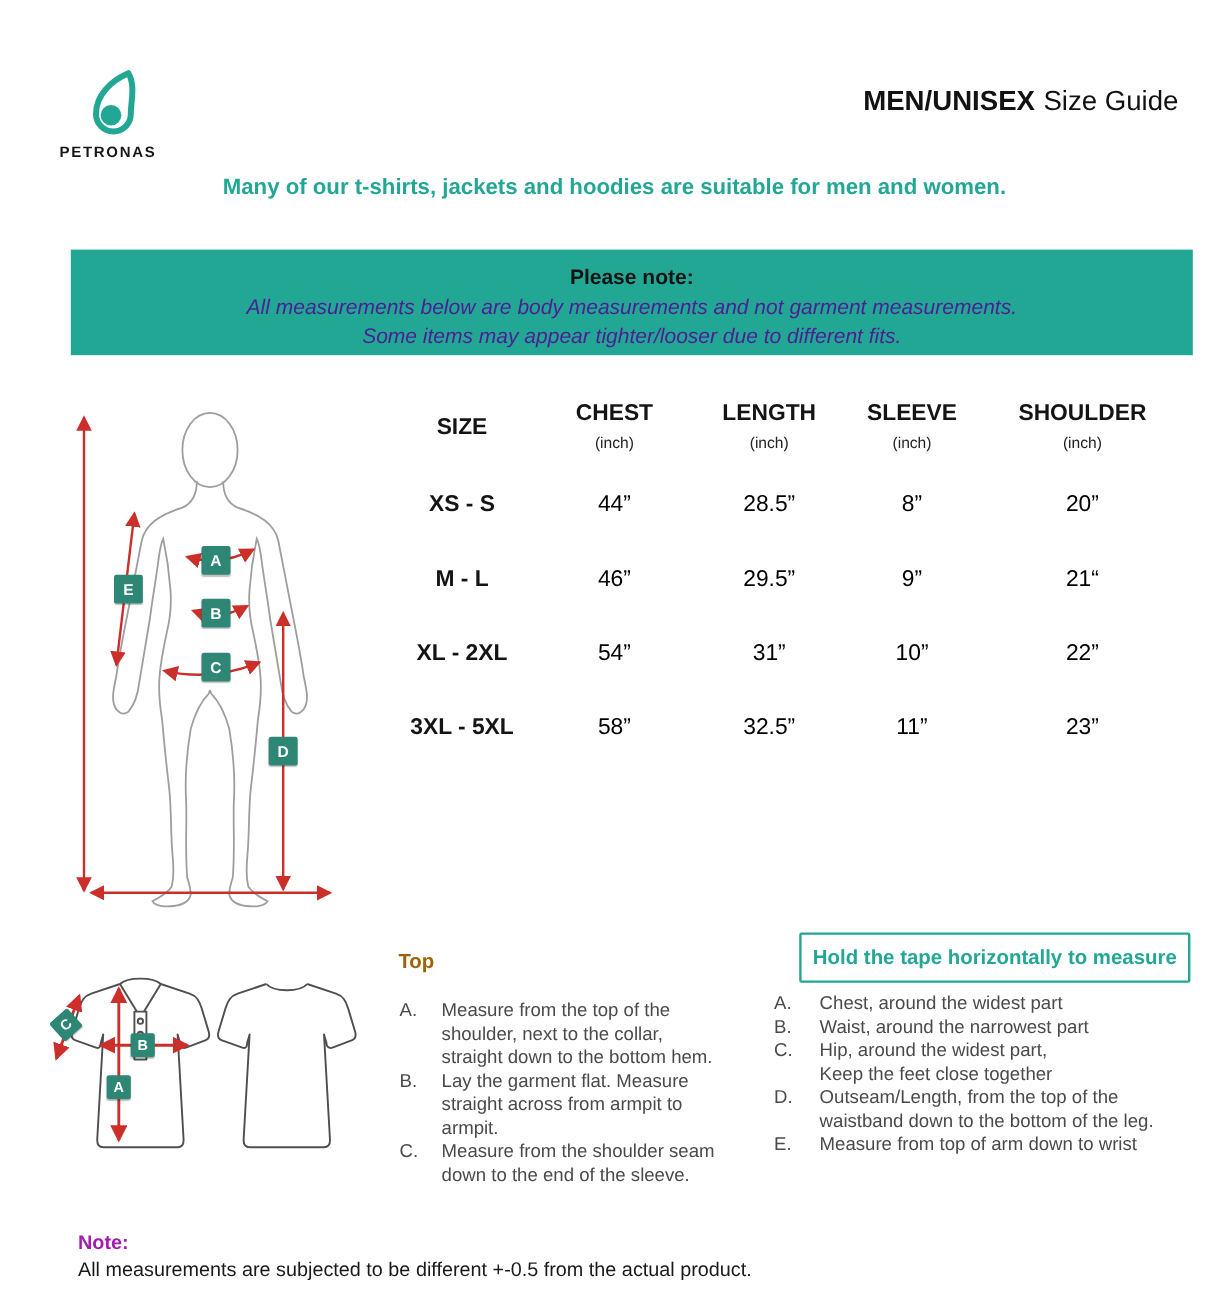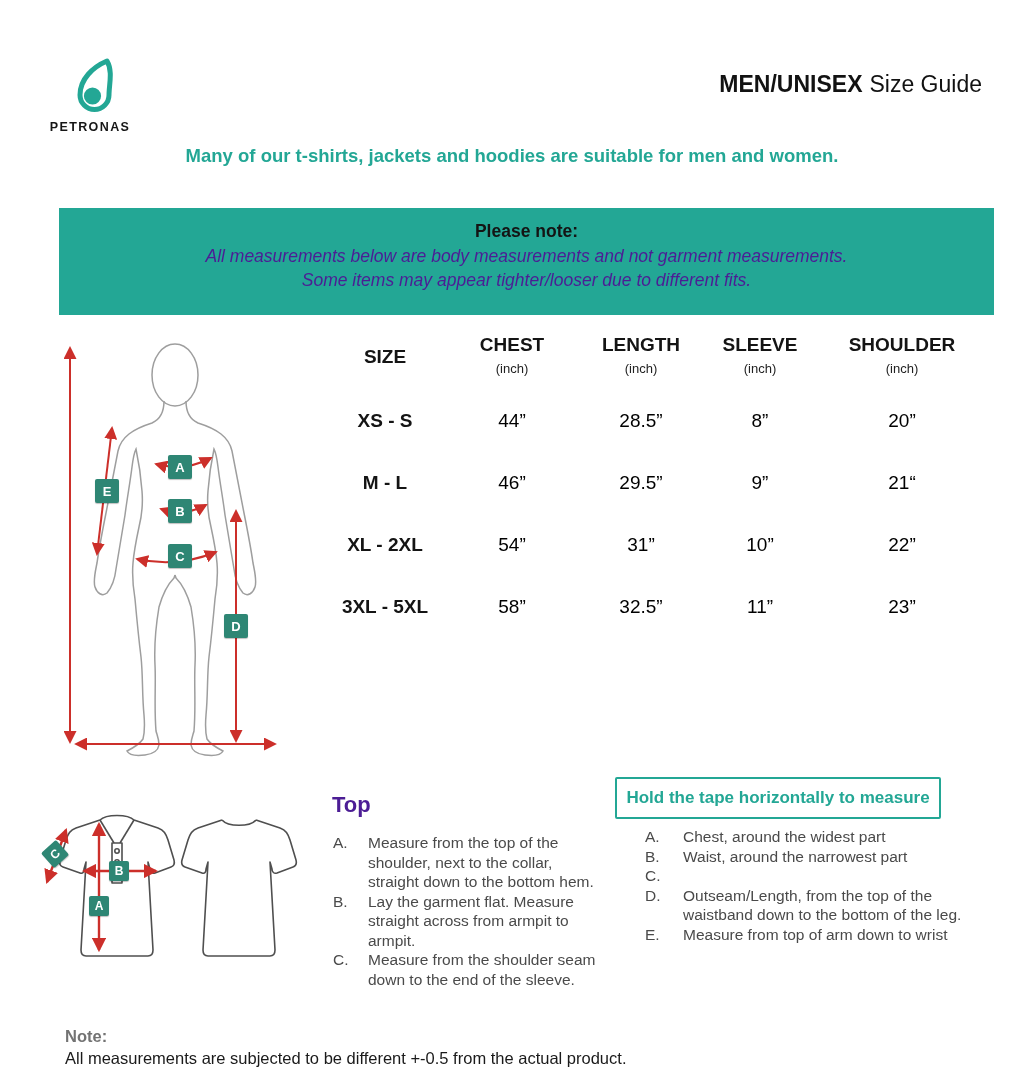"Please note:" .banner { height: 107px -> 88px }
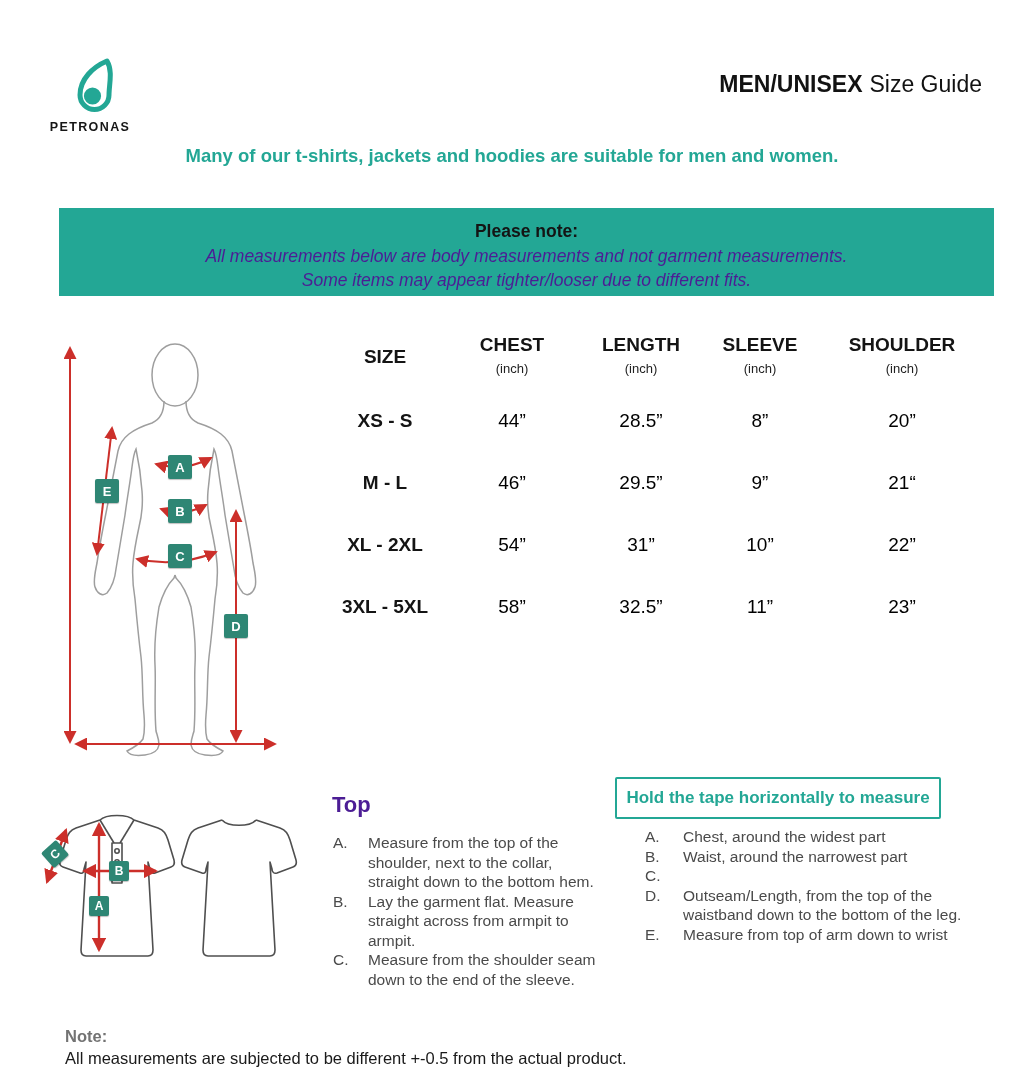"Top" .top-heading { color: #4c1d95 -> #a16207; font-size: 22px -> 17px }
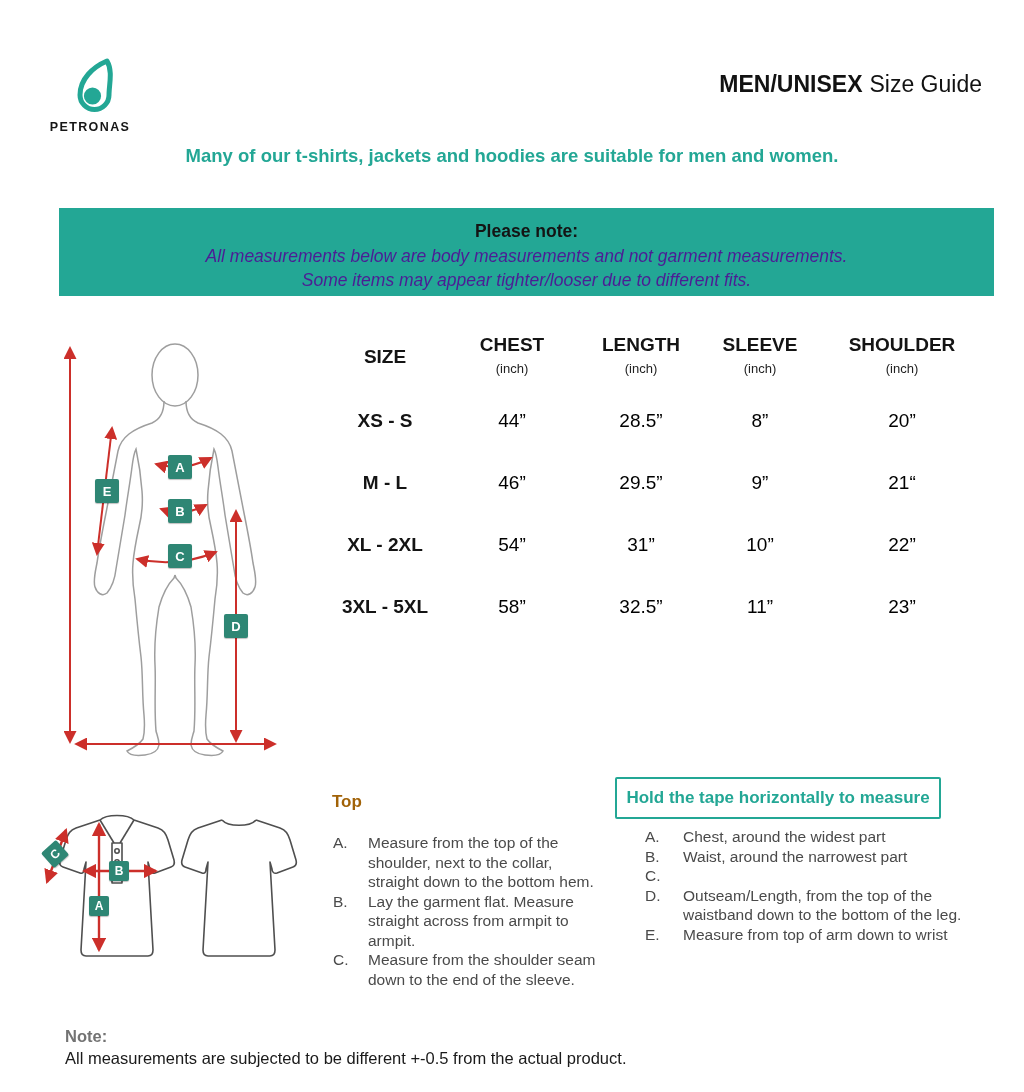"Hold the tape horizontally to" .measure-box { left: 615px -> 666px }
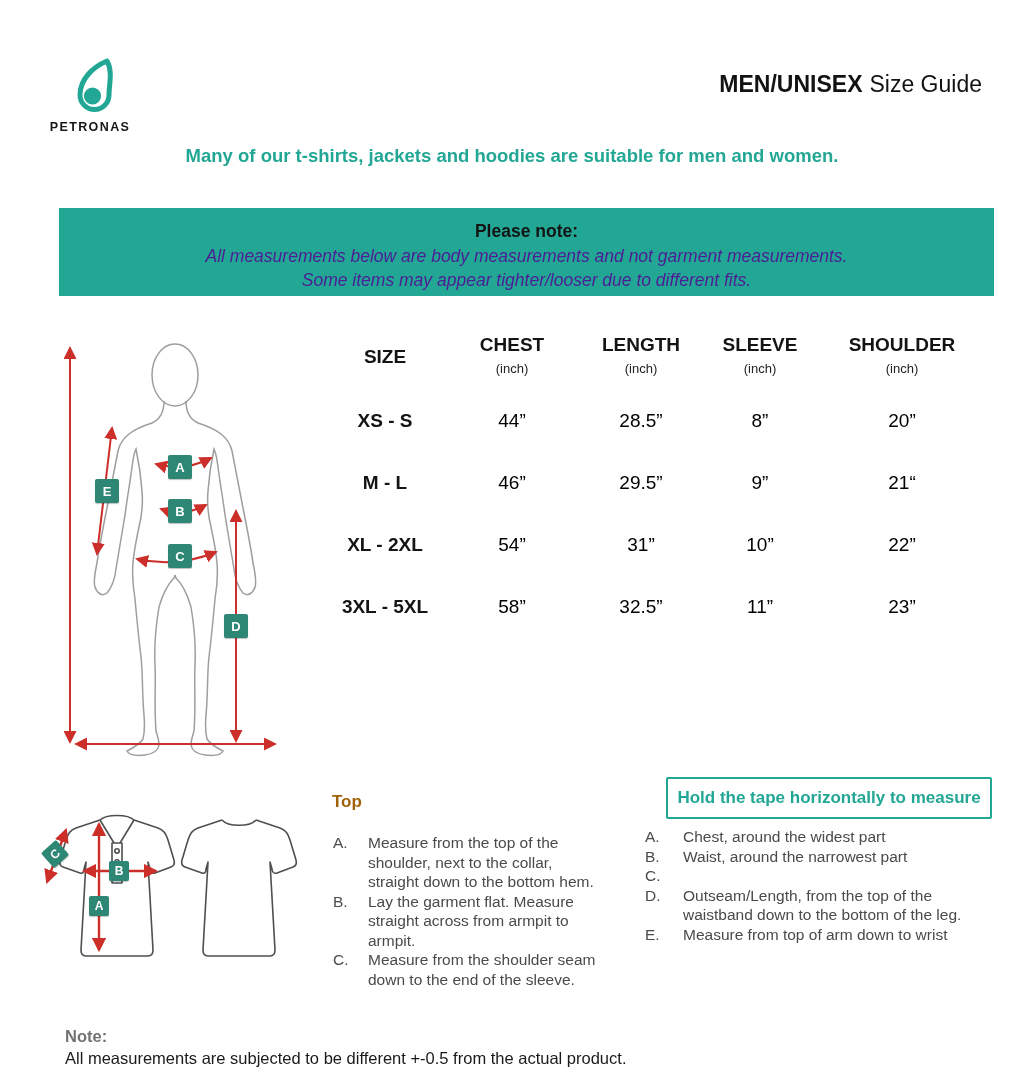"Hip, around the widest part," span.txt { html: none -> <span>Hip, around the widest part, Keep the feet close together</span> }
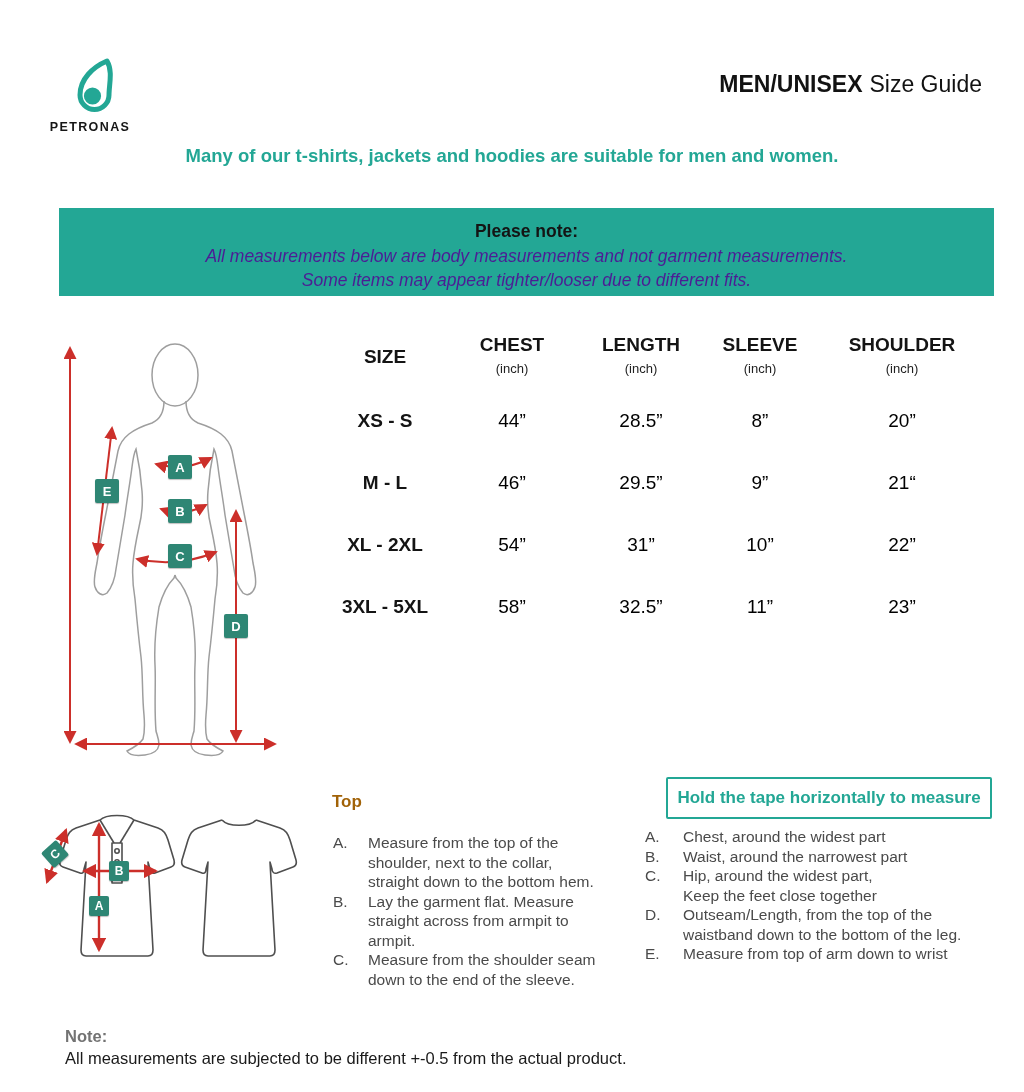"Note:" .note-label { color: #737373 -> #a21caf }
